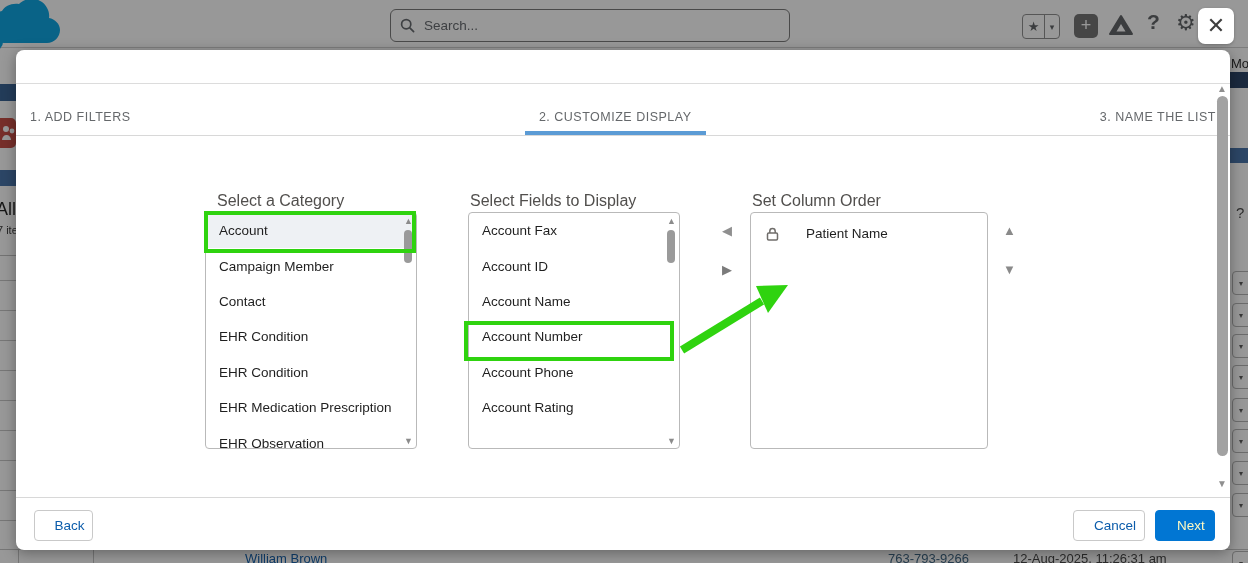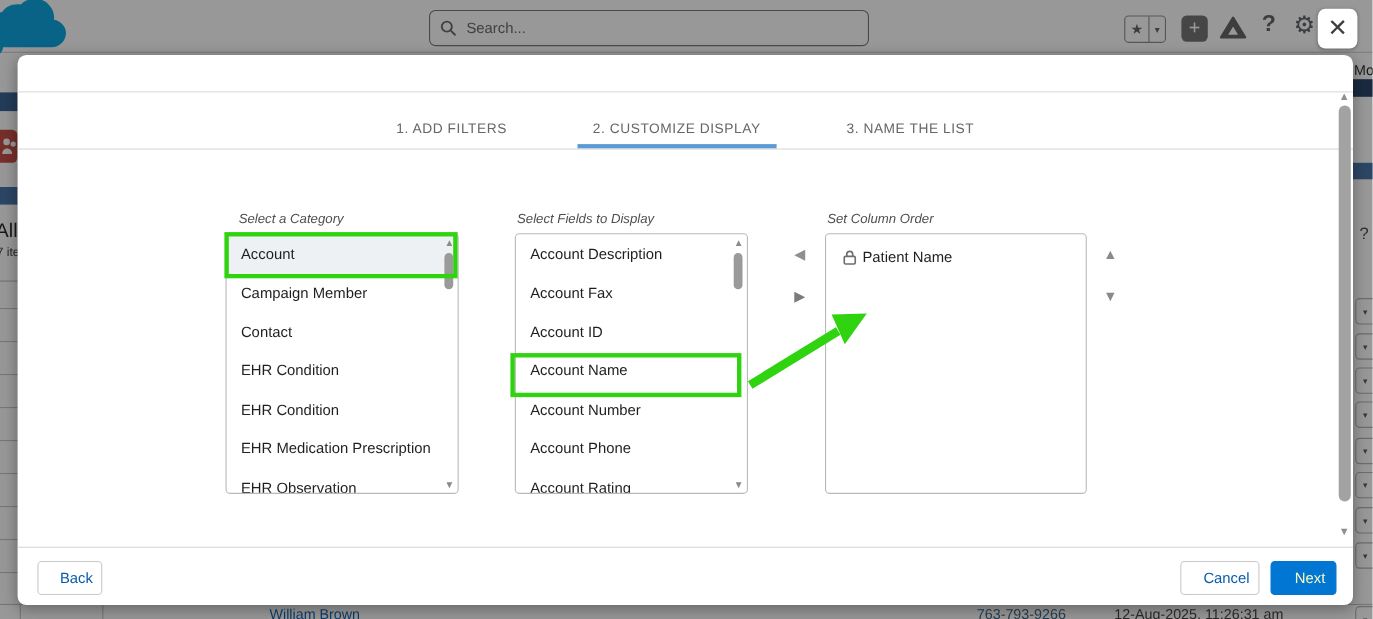"1. ADD FILTERS" .tabs { justify-content: center -> space-between }
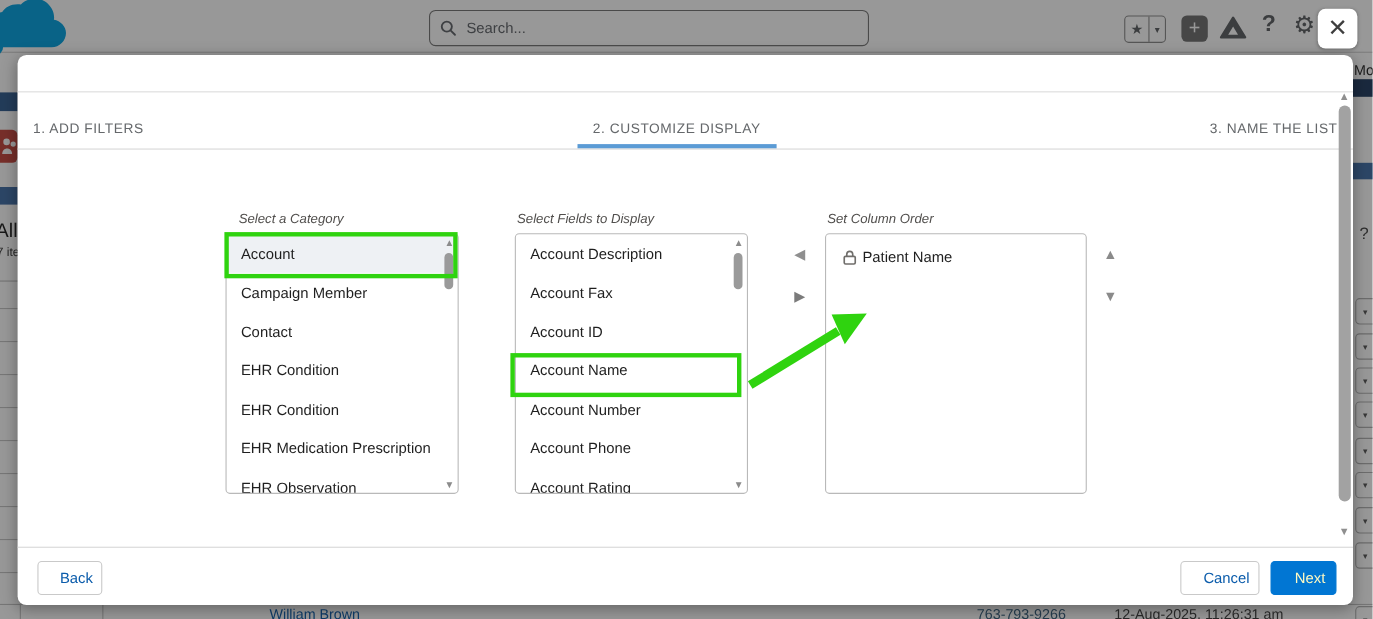"Select a Category" .box-label { font-size: 12px -> 16px; font-style: italic -> none }
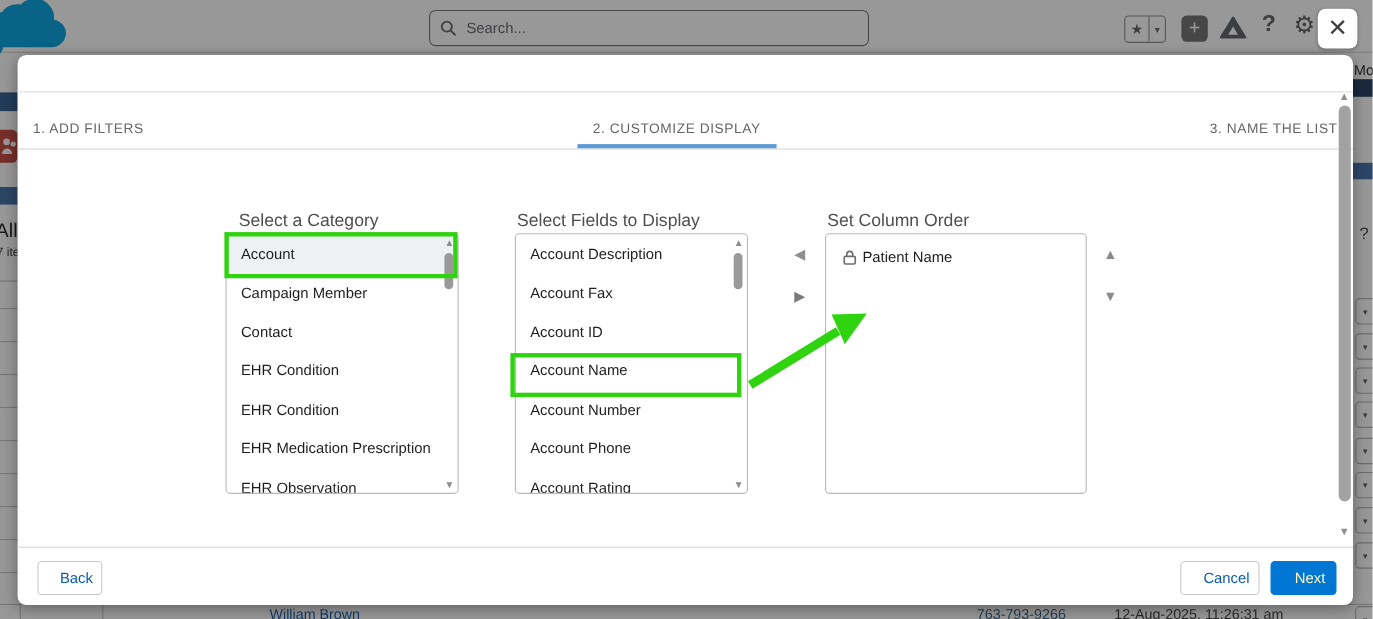"Account Description" div.litem { html: <div>Account Description</div> -> none }
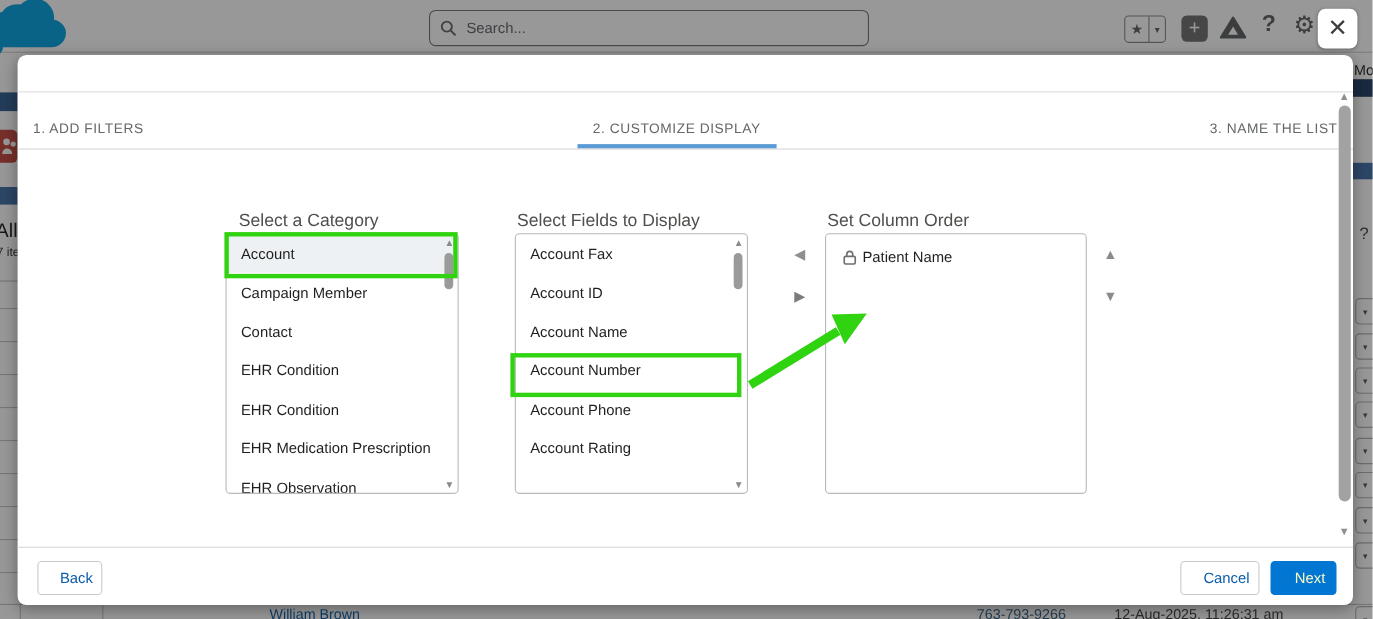"Patient Name" .oitem { gap: 5px -> 27px }
